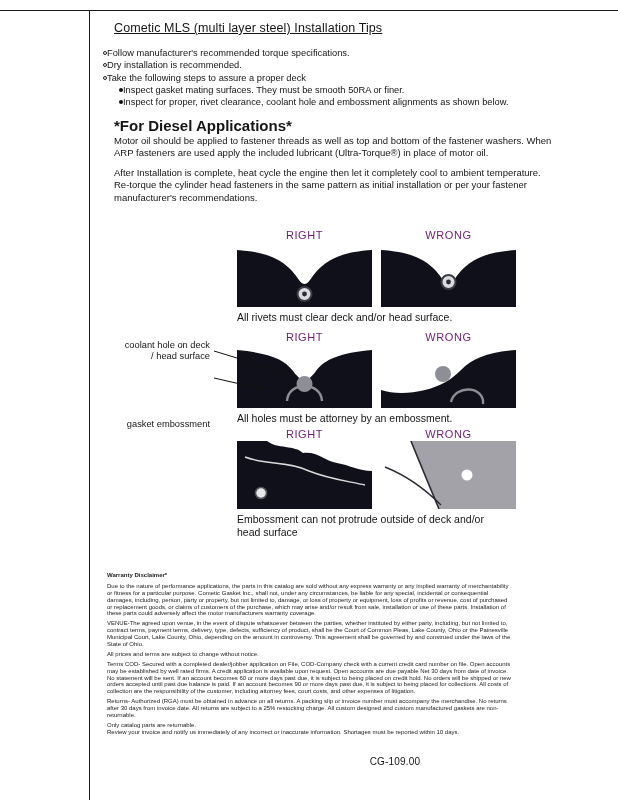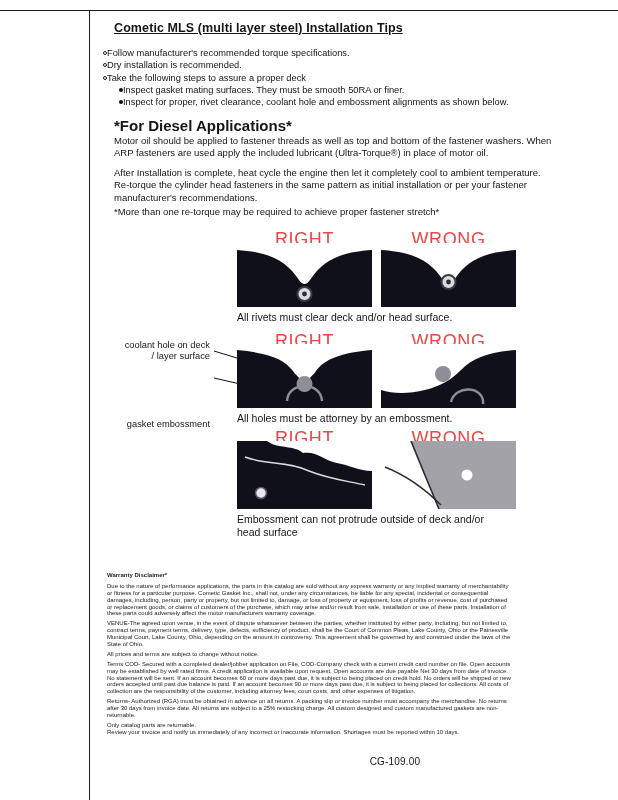"Cometic MLS (multi layer steel)" .title { font-weight: bold -> normal }
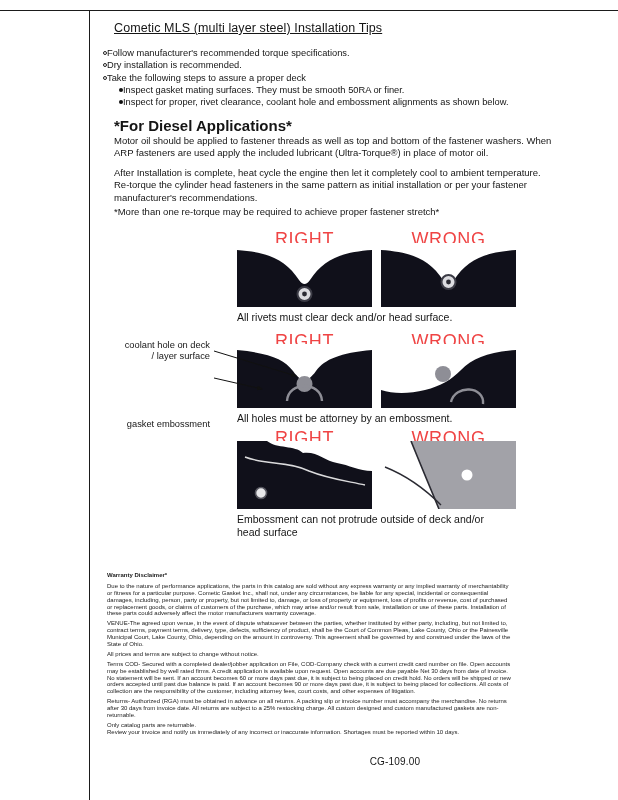"*More than one re-torque may" div.abs { html: <div>*More than one re-torque may be required to achieve proper fastener stretch*</div> -> none }
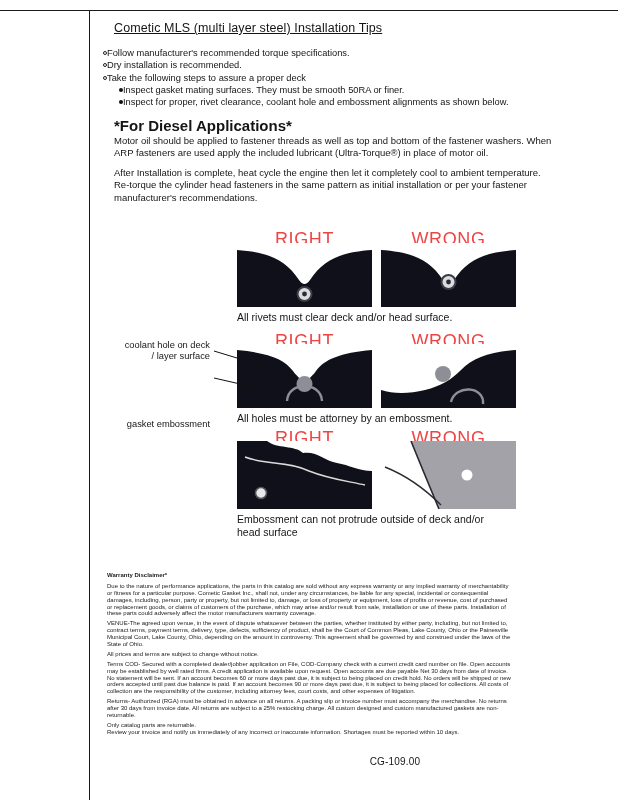"RIGHT" .fig-header { color: #ef4444 -> #701a75; font-size: 18px -> 11px }
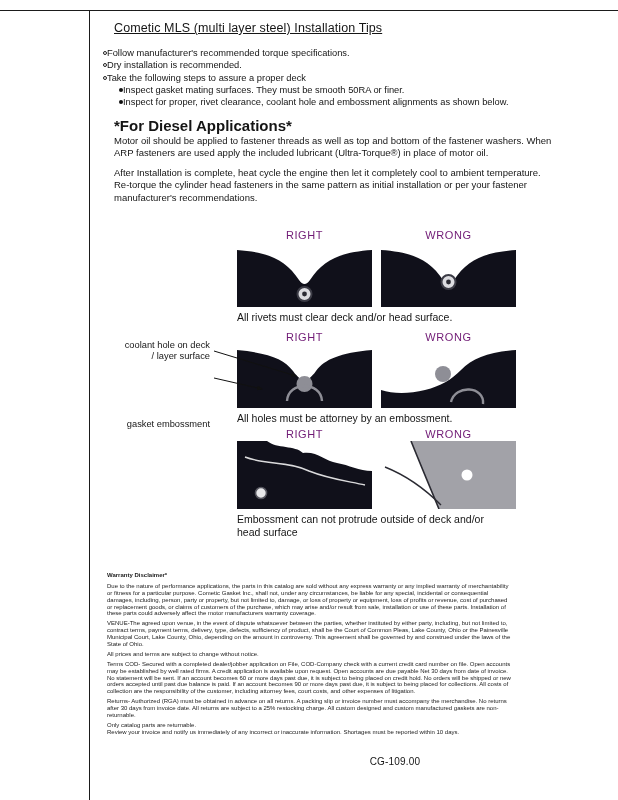"coolant hole on deck /" div.abs { text: layer -> head }
